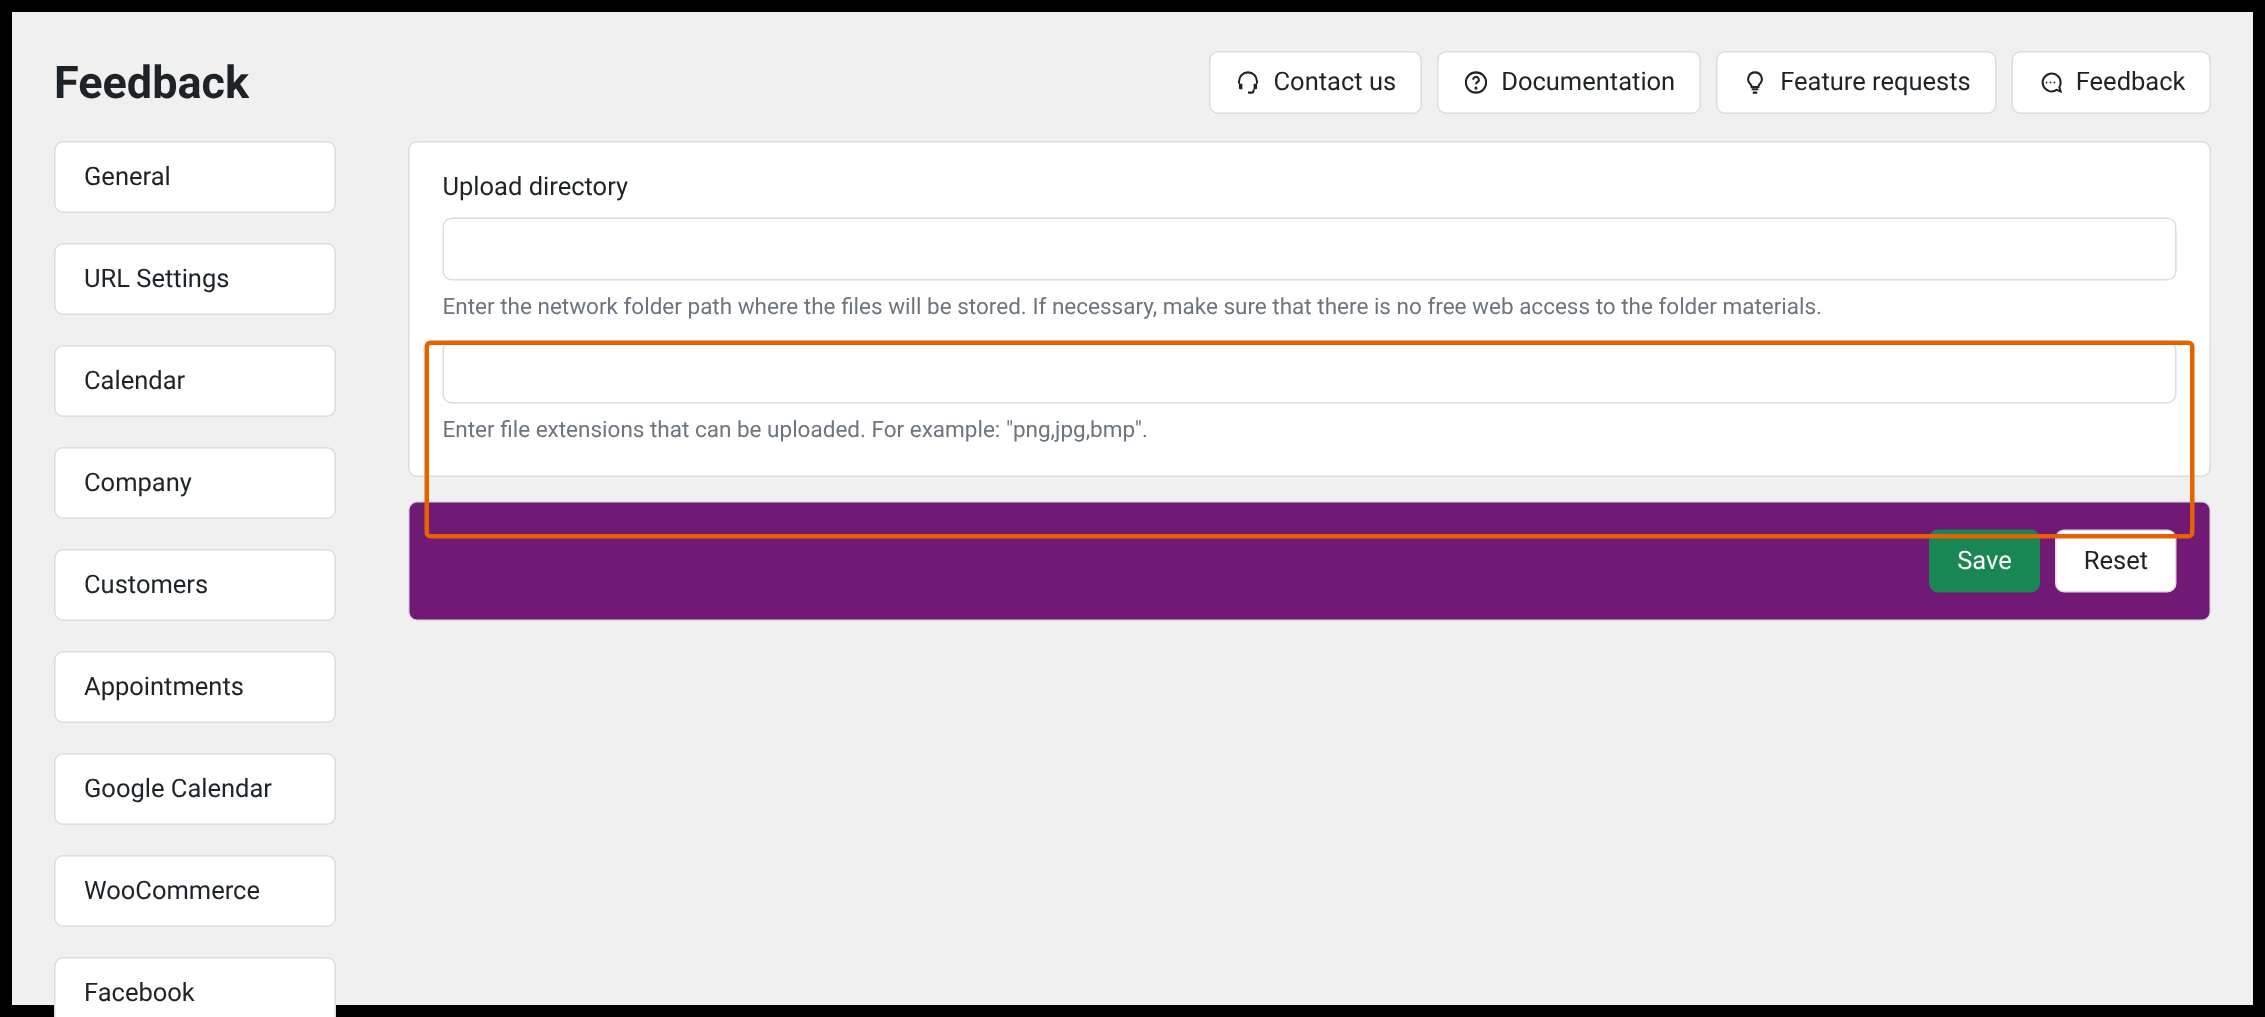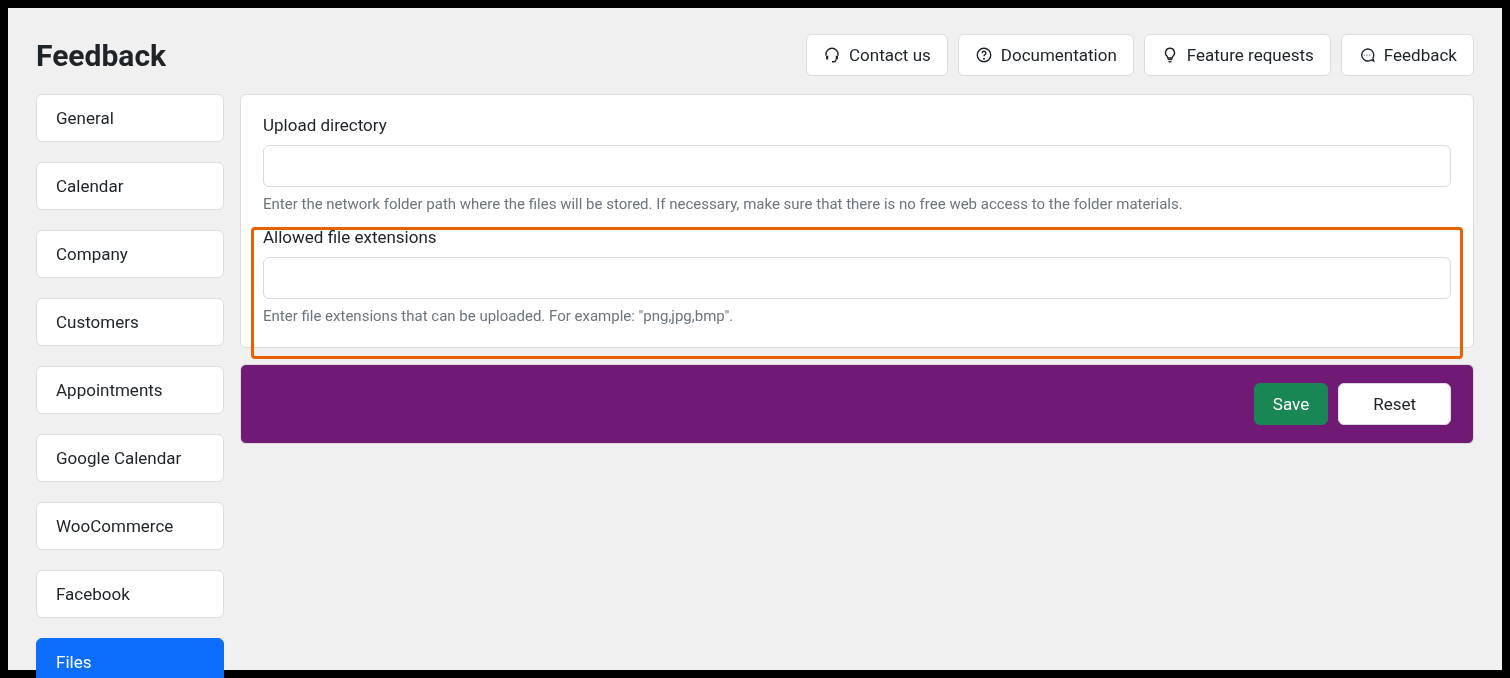"Upload directory" .main { margin-left: none -> 32px }
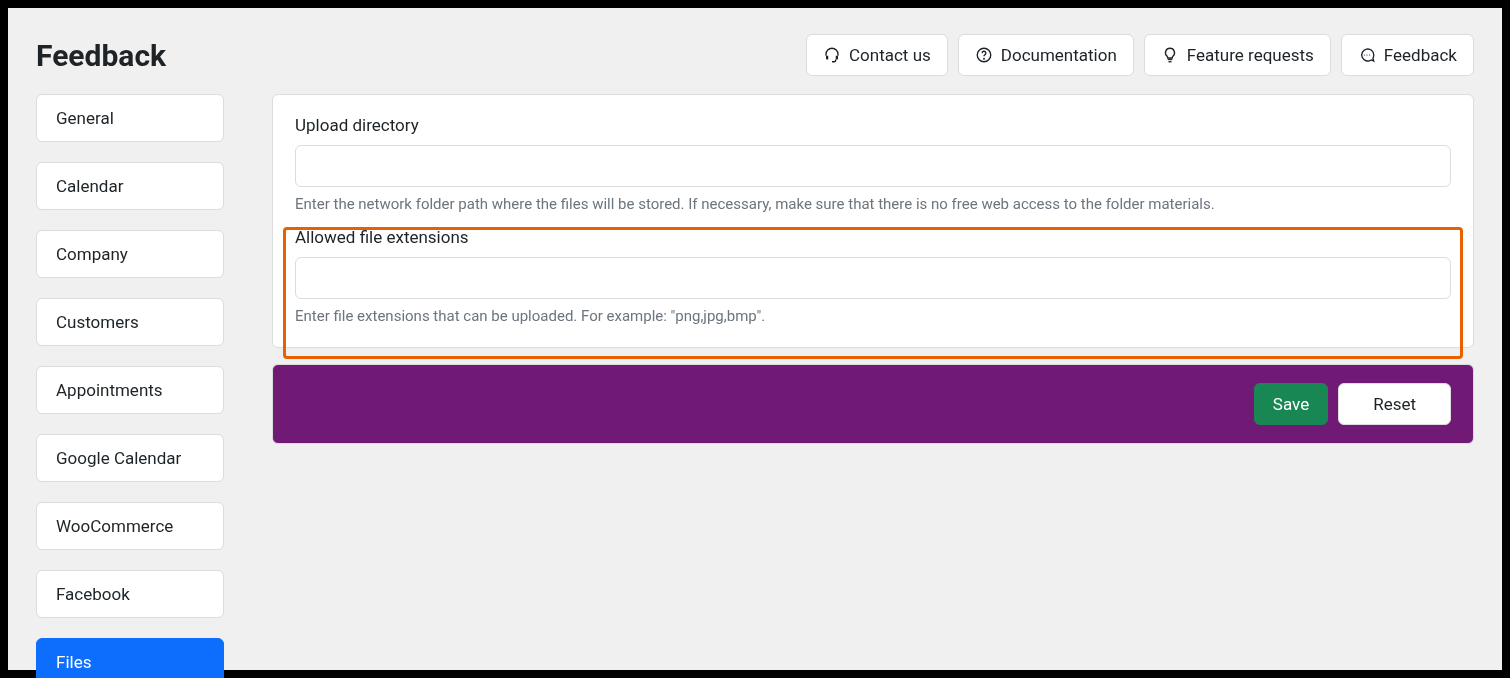"URL Settings" button.sidebar-item { html: none -> <button>URL Settings</button> }
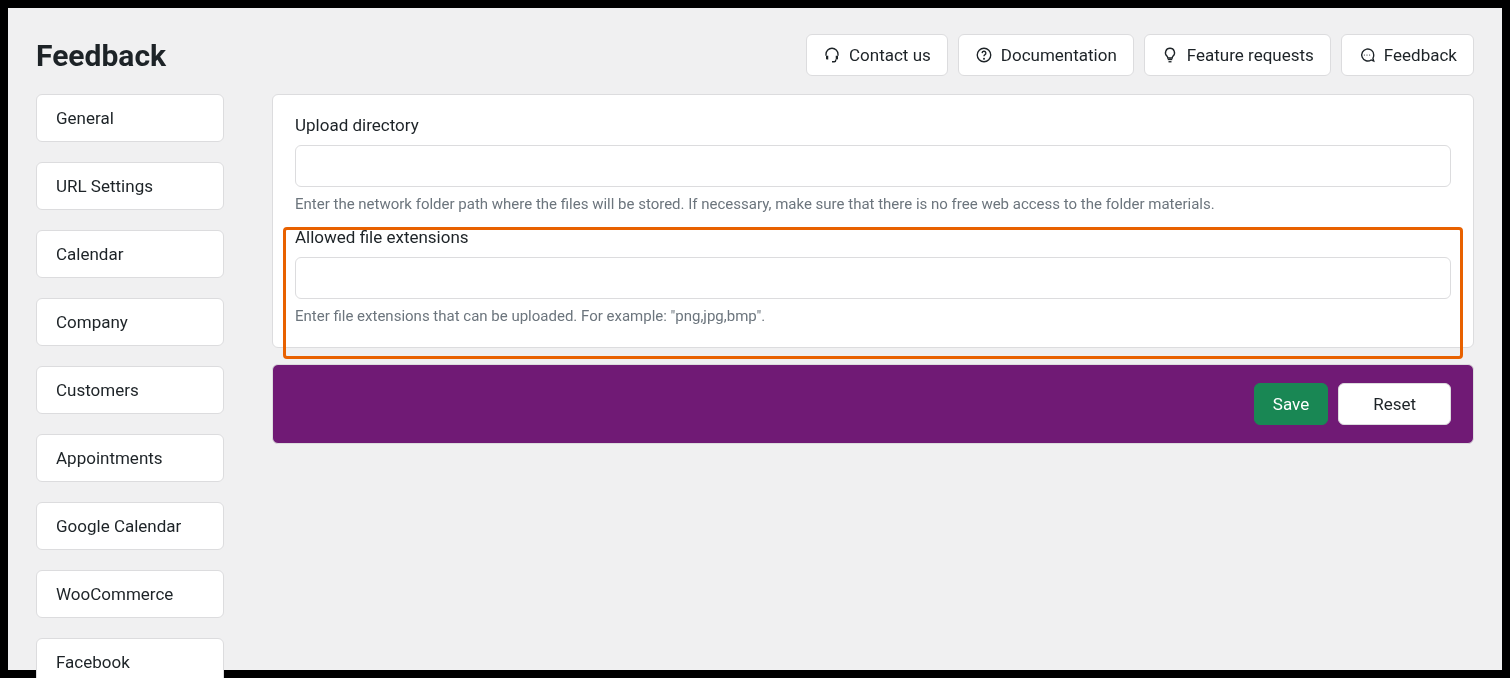"Allowed file extensions" label.form-label { html: <label>Allowed file extensions</label> -> none }
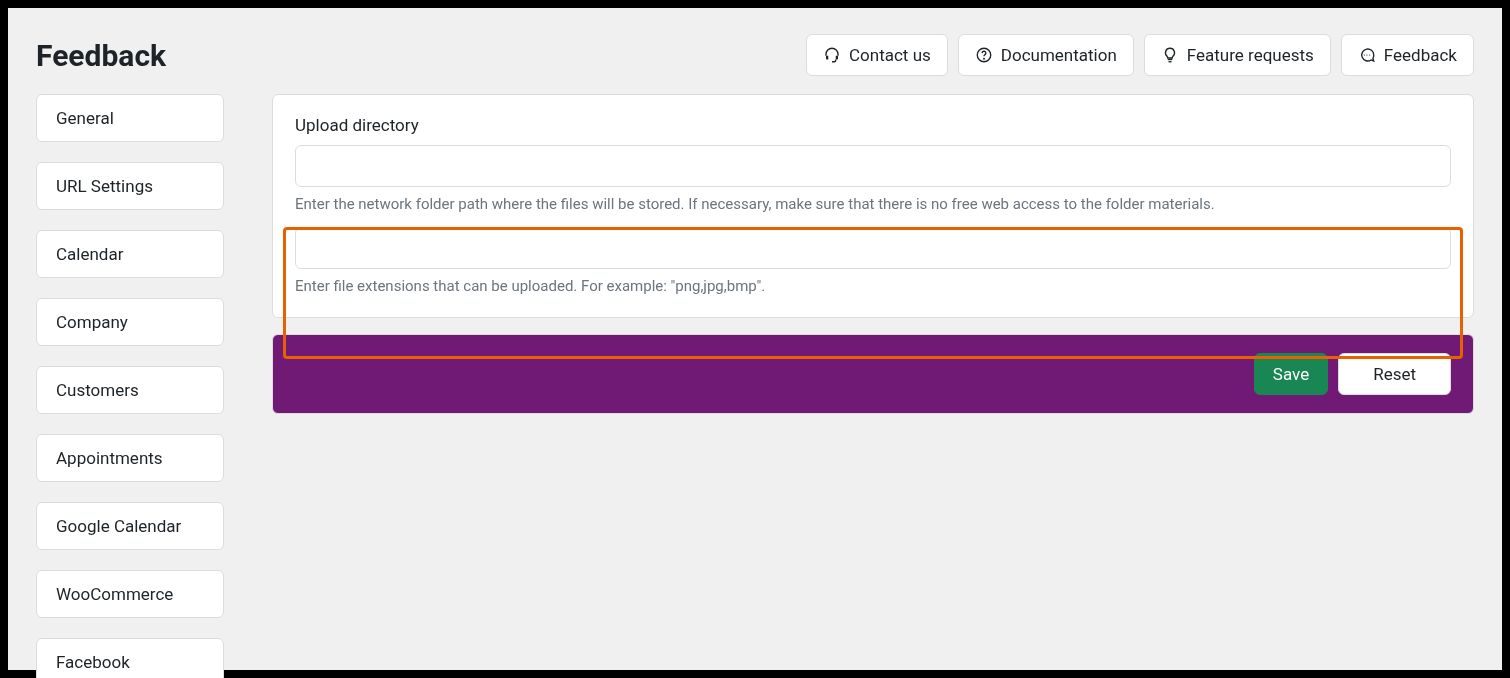"Reset" .btn-reset { padding: 10px 34px -> 10px 18px }
